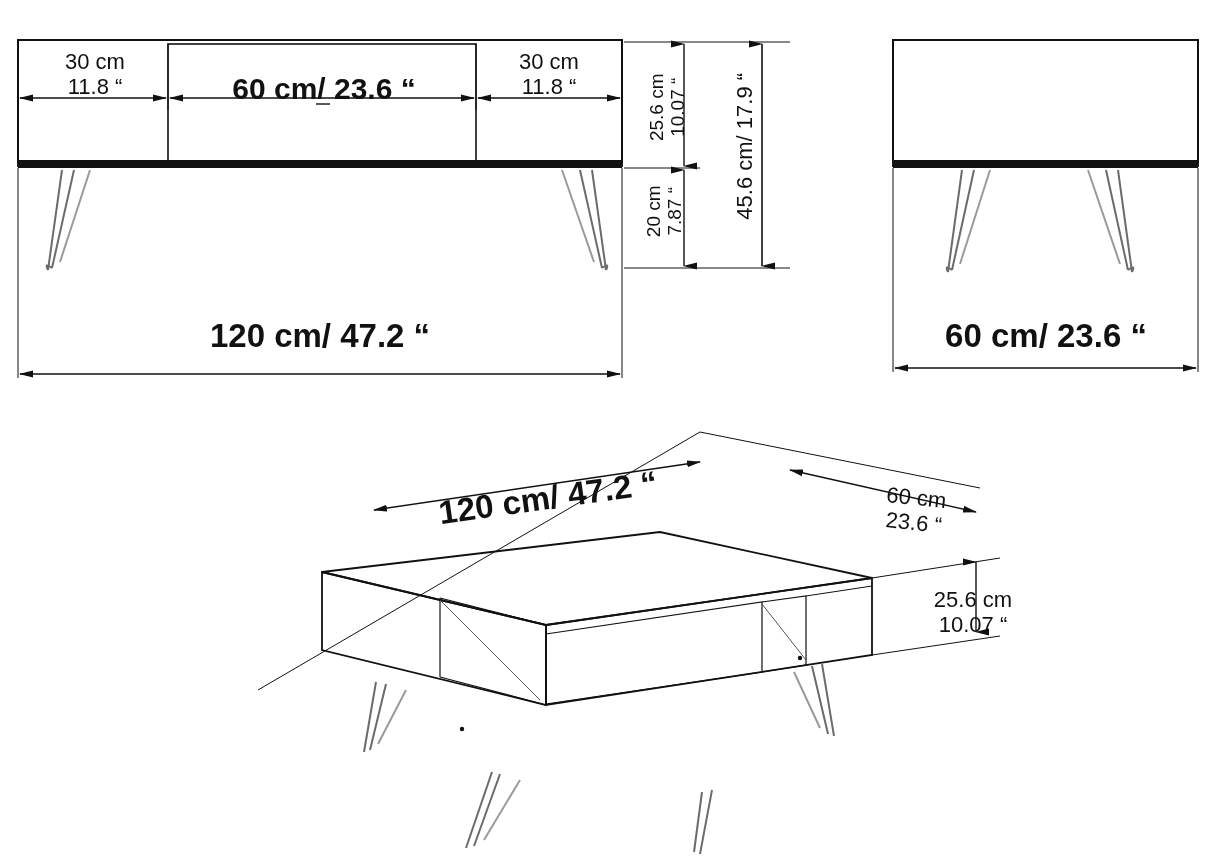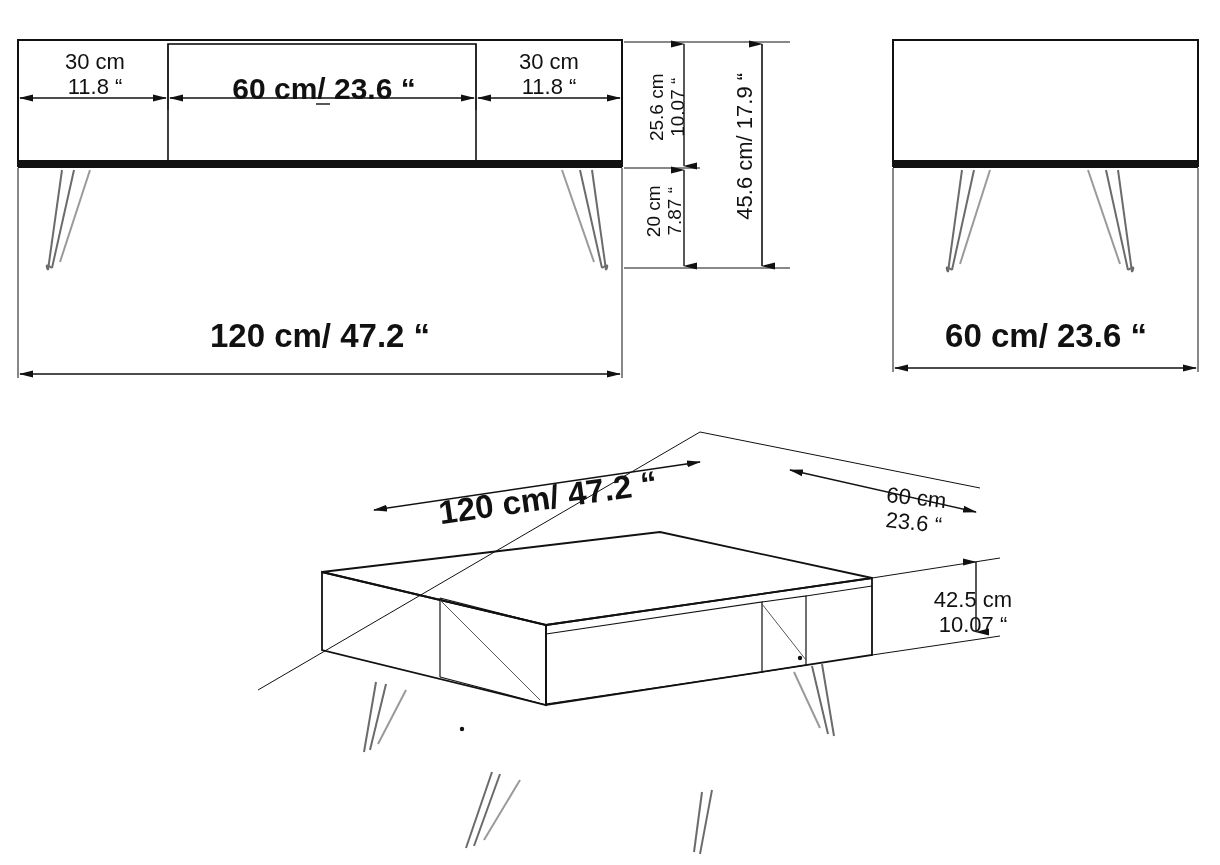"42.5 cm" div.lbl { text: 42.5 -> 25.6 }
